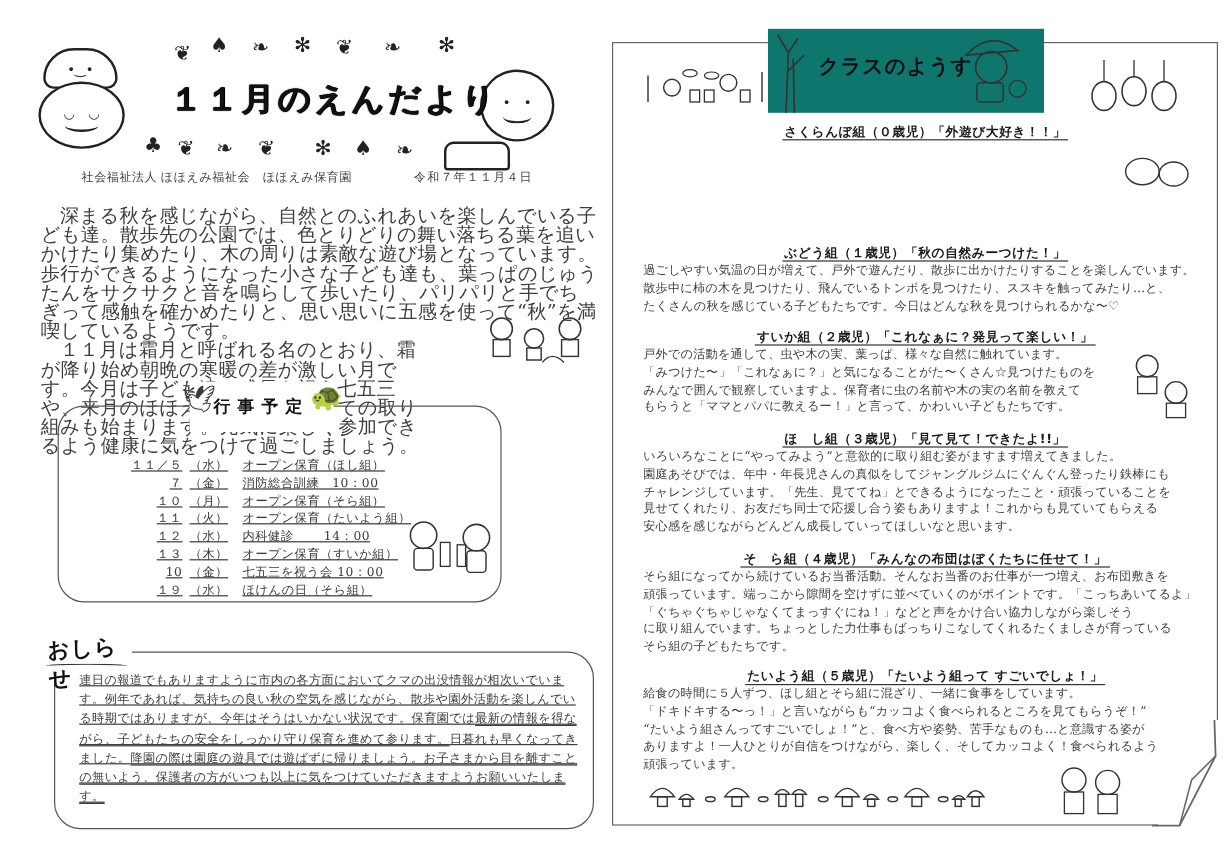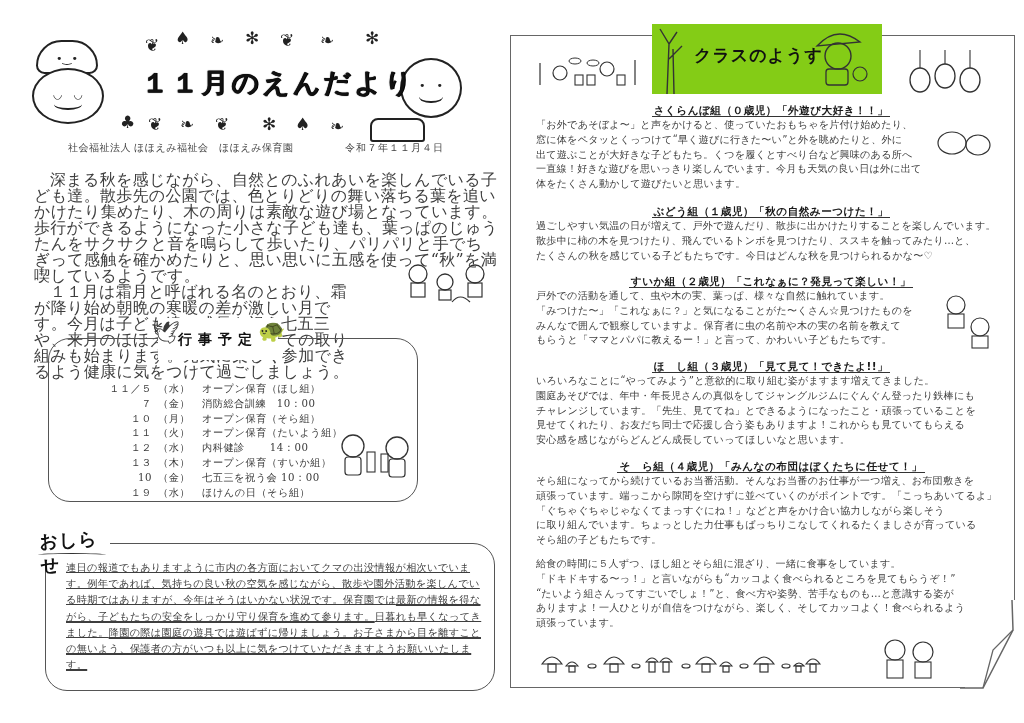"クラスのようす" .class-header { background: #84cc16 -> #0f766e; left: 142px -> 130px }
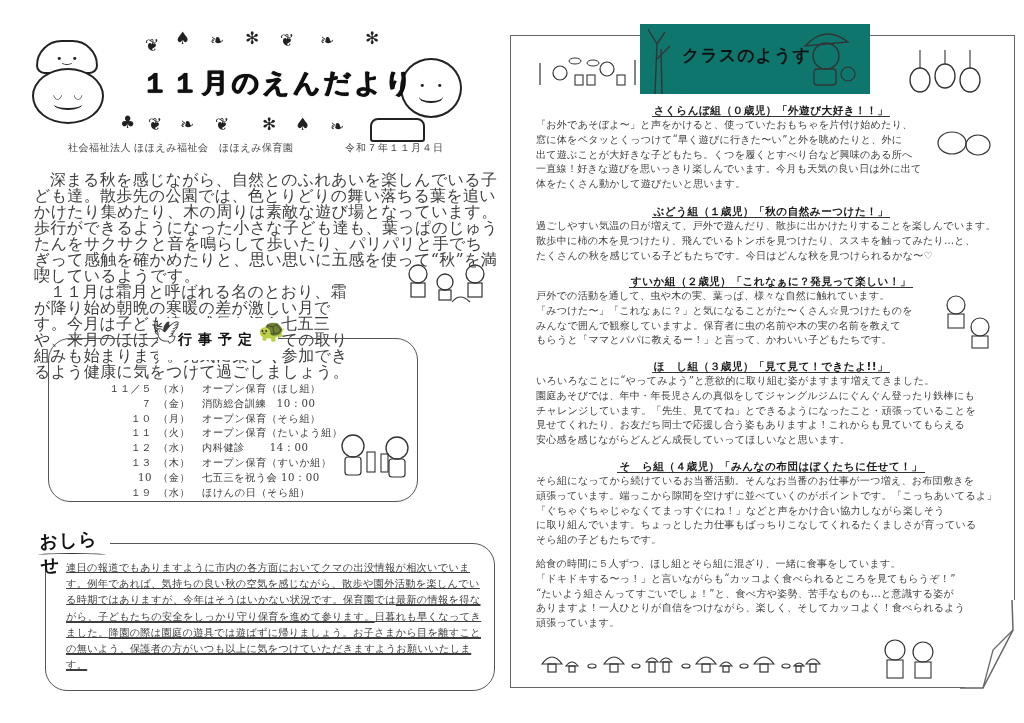"「お外であそぼよ〜」と声をかけると、使っていたおもちゃを片付け始めたり、" div.sec-body { html: <div>「お外であそぼよ〜」と声をかけると、使っていたおもちゃを片付け始めたり、 窓に体をペタッとくっつけて“早く遊びに行きた〜い”と外を眺めたりと、外に 出て遊ぶことが大好きな子どもたち。くつを履くとすべり台など興味のある所へ 一直線！好きな遊びを思いっきり楽しんでいます。今月も天気の良い日は外に出て 体をたくさん動かして遊びたいと思います。</div> -> none }
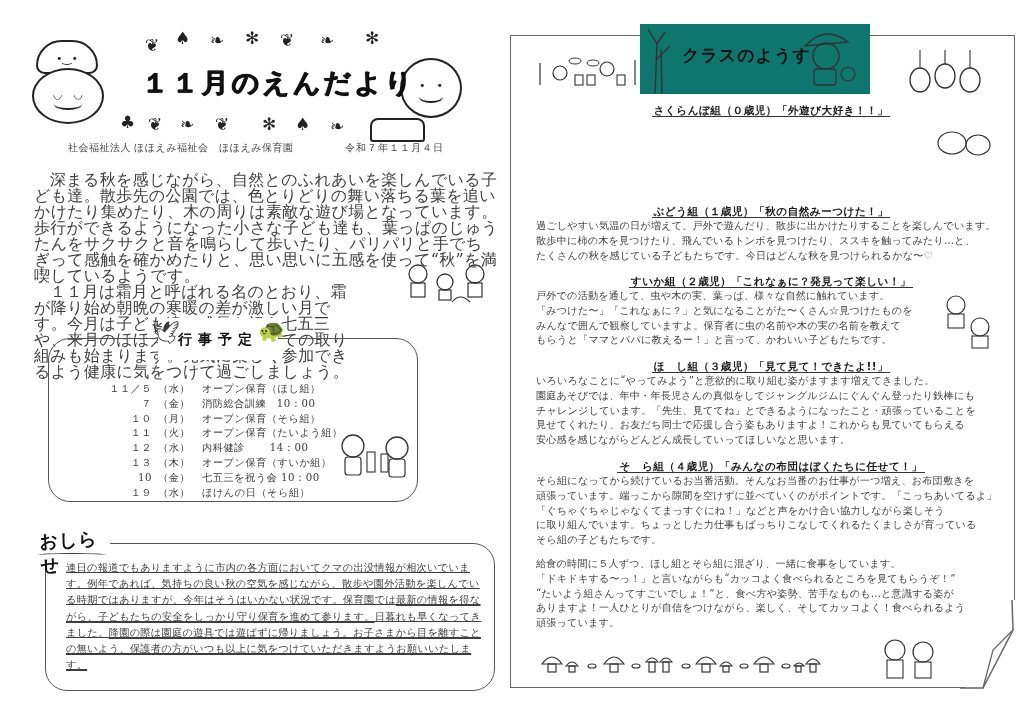"１１／５" .schedule-list { text-decoration: none -> underline }
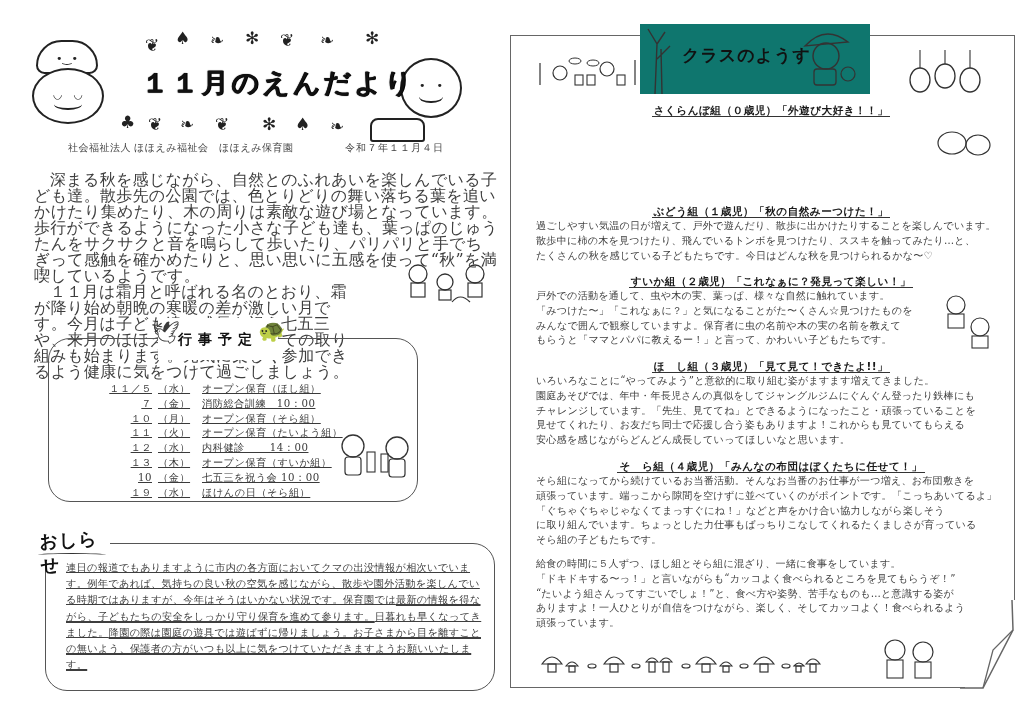"たいよう組（５歳児）「たいよう組って すごいでしょ！」" div.sec-title { html: none -> <div><span>たいよう組（５歳児）「たいよう組って すごいでしょ！」</span></div> }
